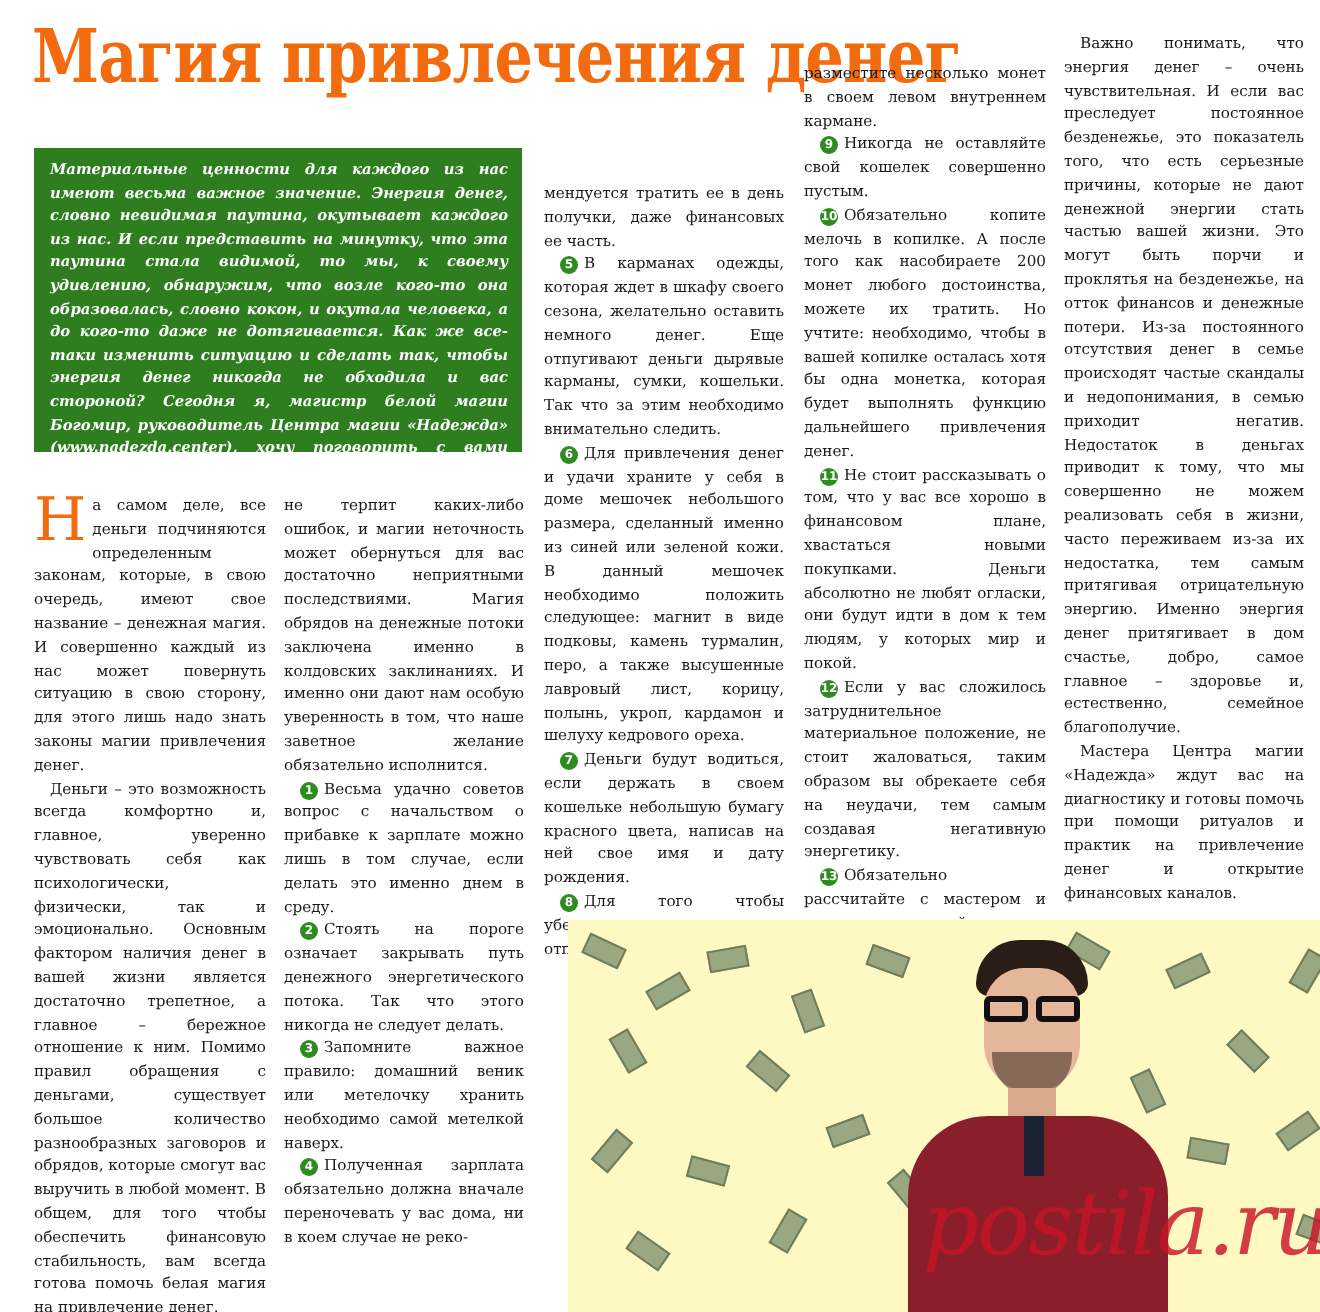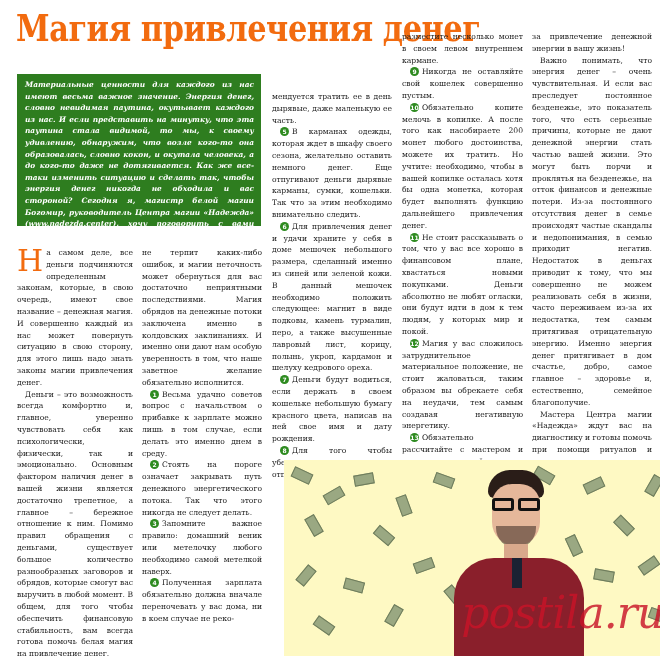"за привлечение денежной энергии в" p.noind { html: <p>за привлечение денежной энергии в вашу жизнь!</p> -> none }
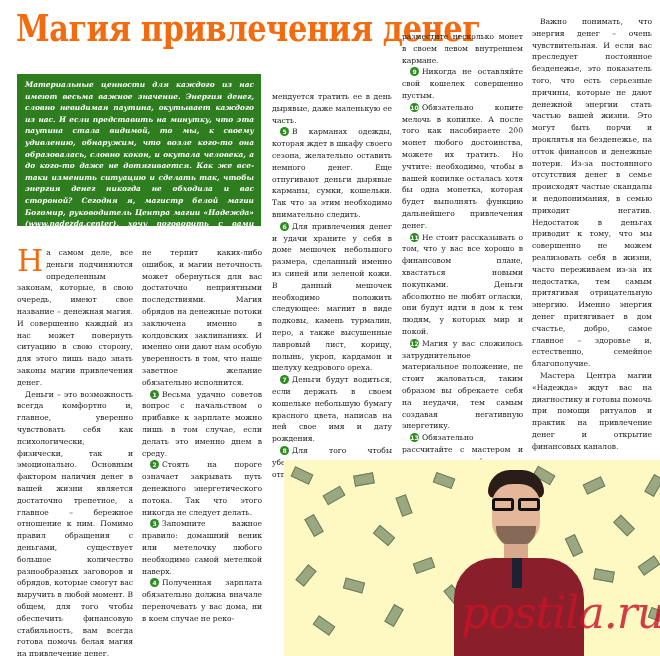"мендуется тратить ее в день" p.noind { text: дырявые, даже маленькую -> получки, даже финансовых }
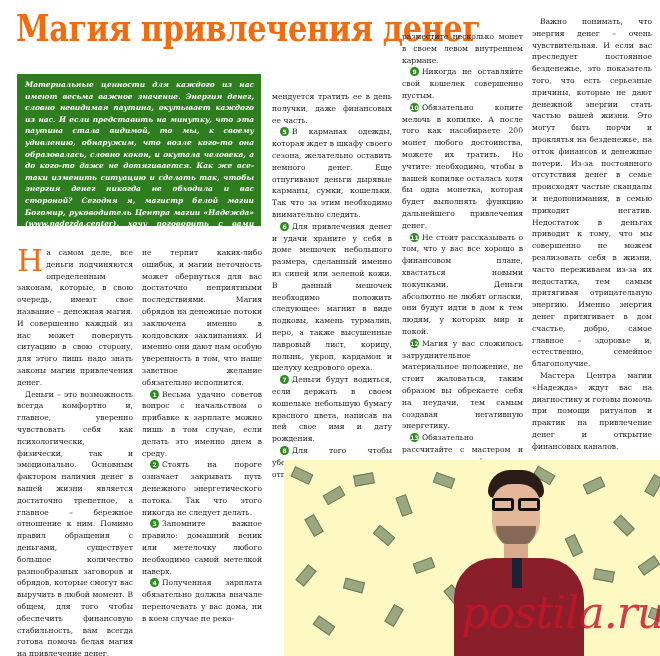"Магия у вас сложилось затруднительное" span { text: Магия -> Если }
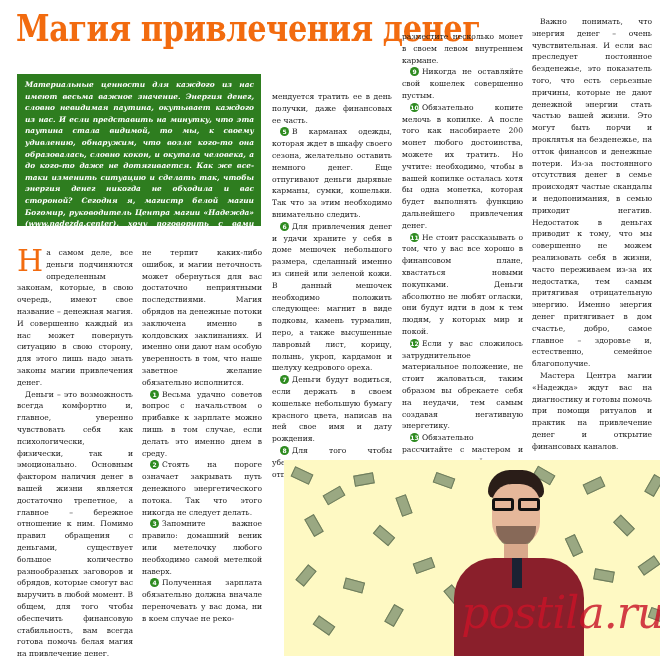"Запомните важное правило: домашний веник" span { text: любого -> хранить }
